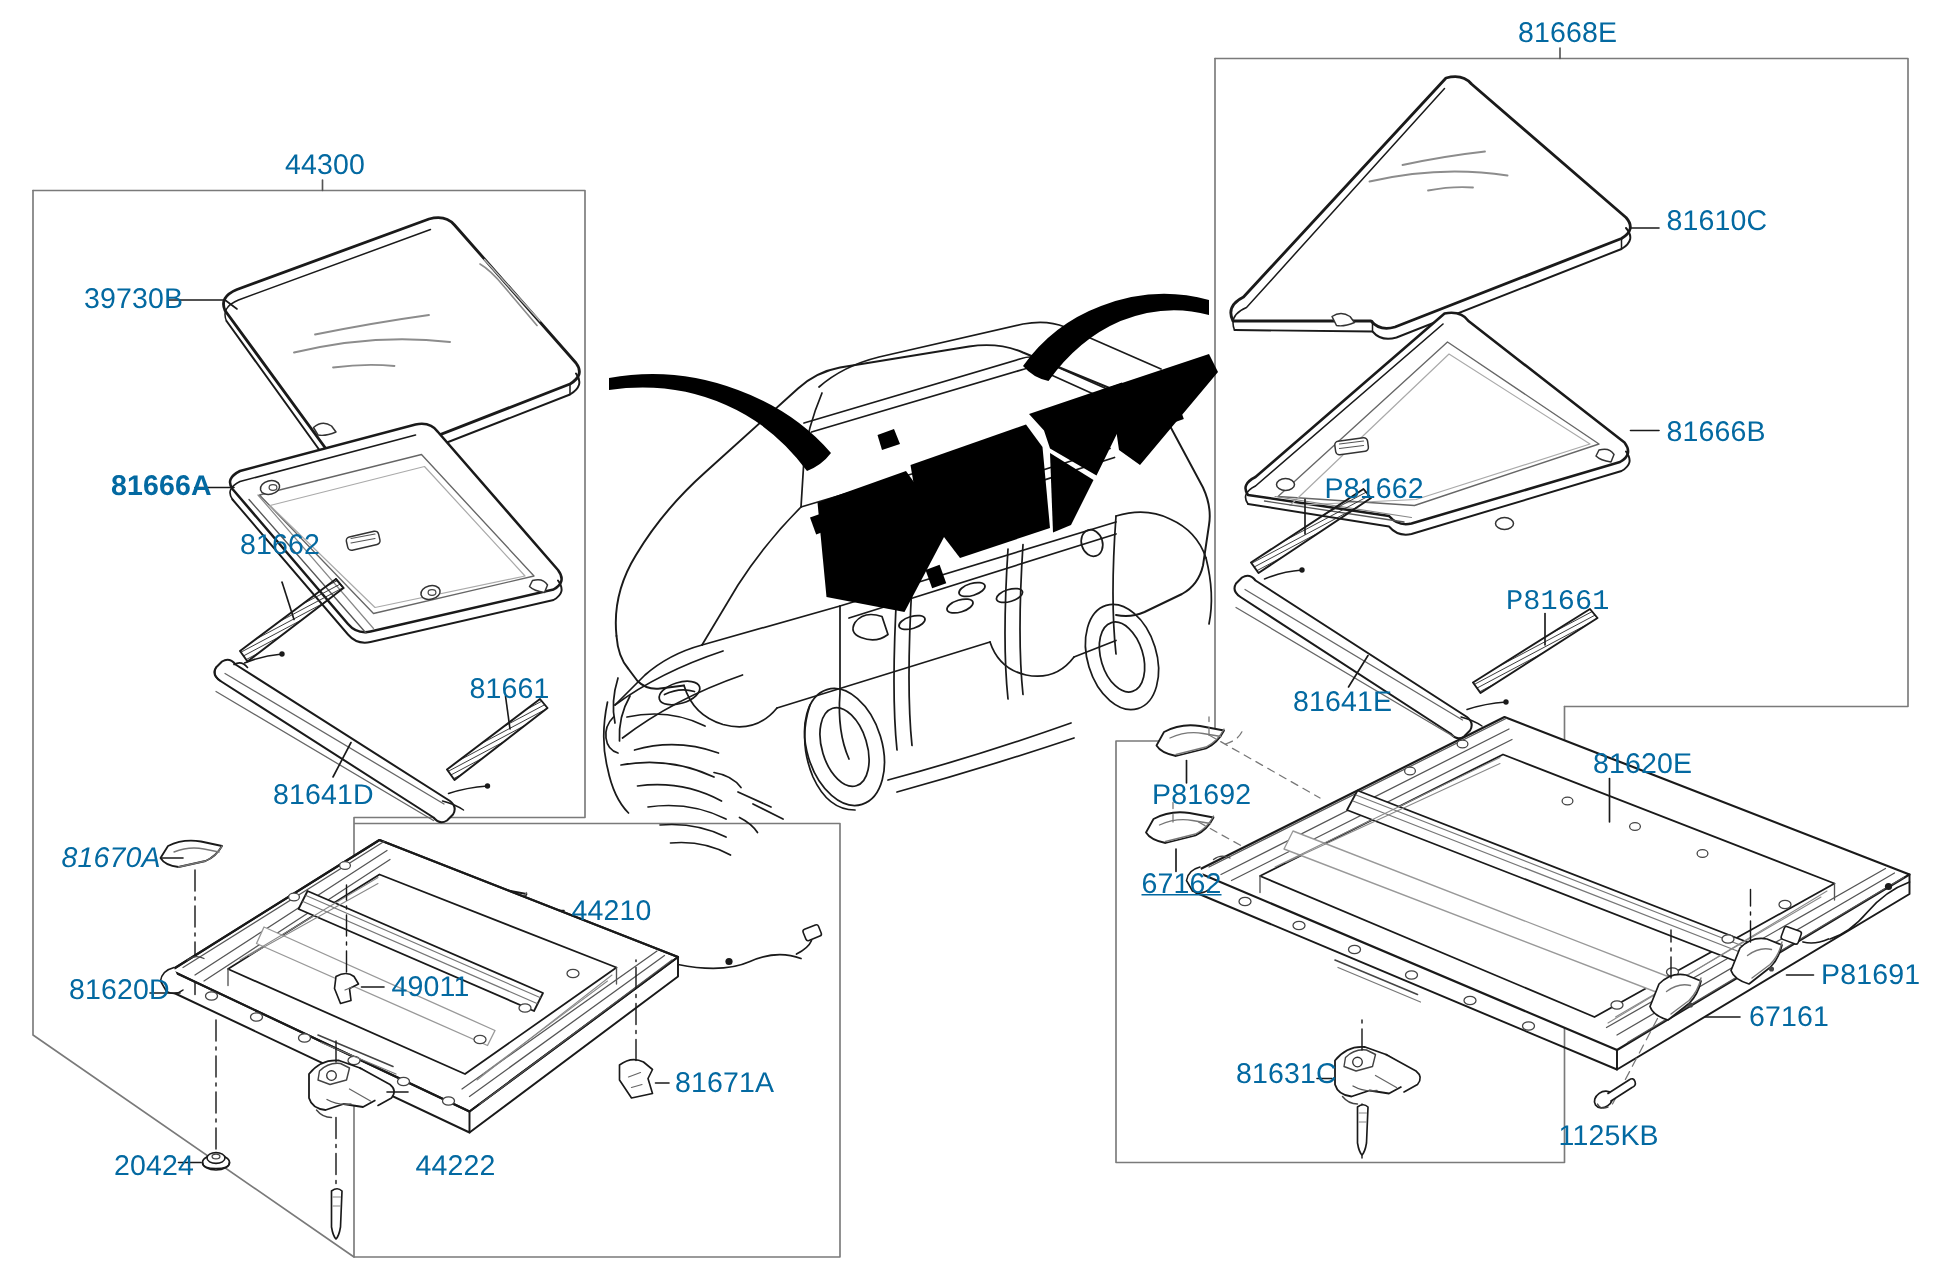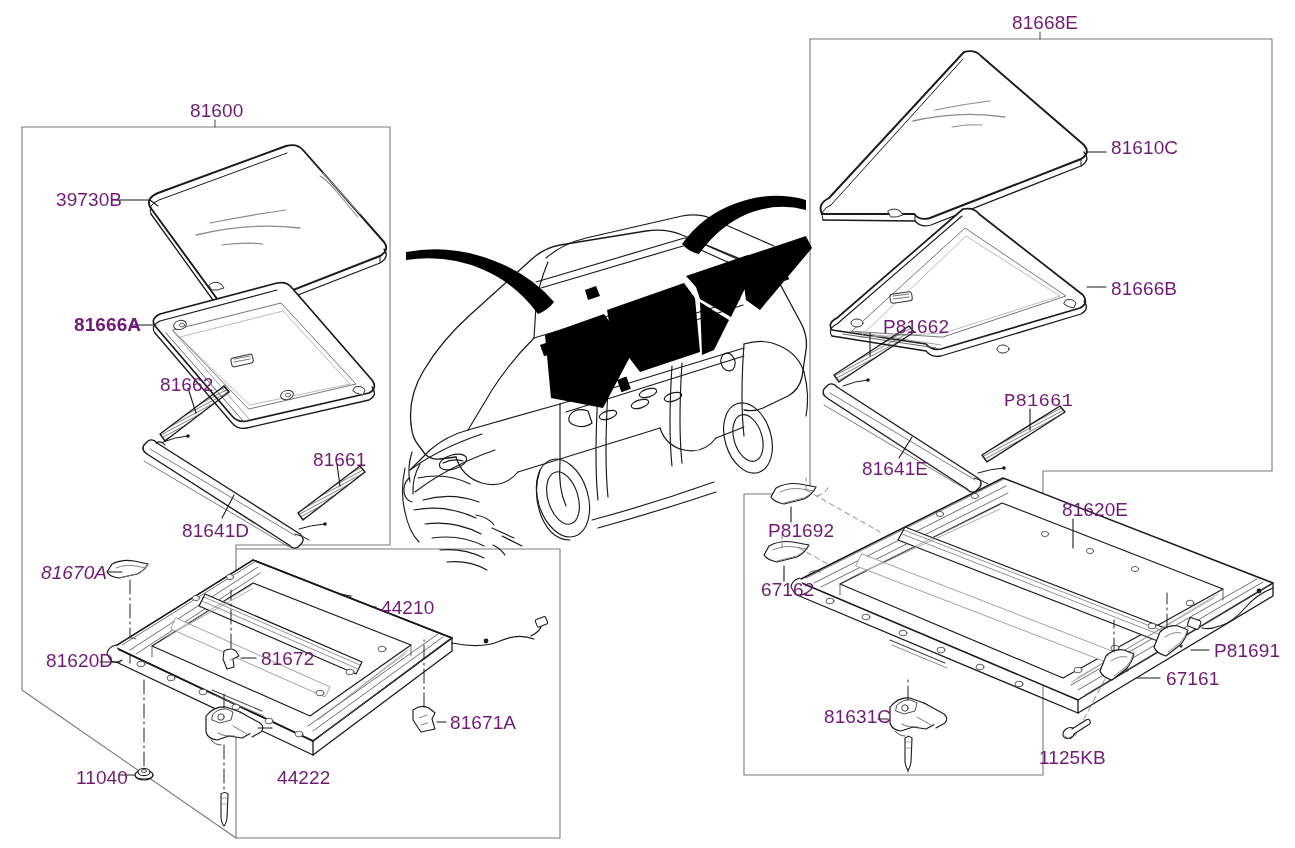"81668E" .lbl { color: #701a75 -> #0369a1 }
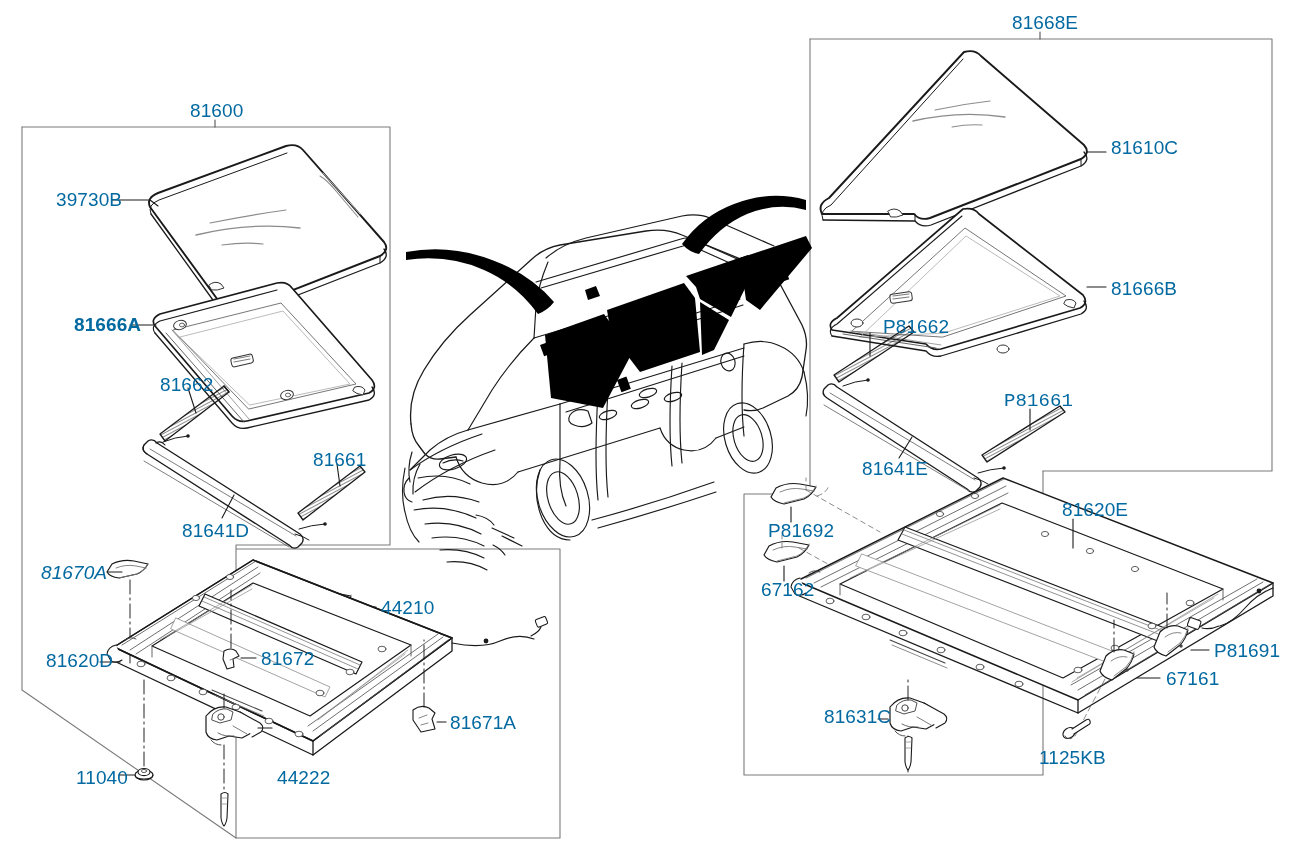"81600" div.lbl { text: 81600 -> 44300 }
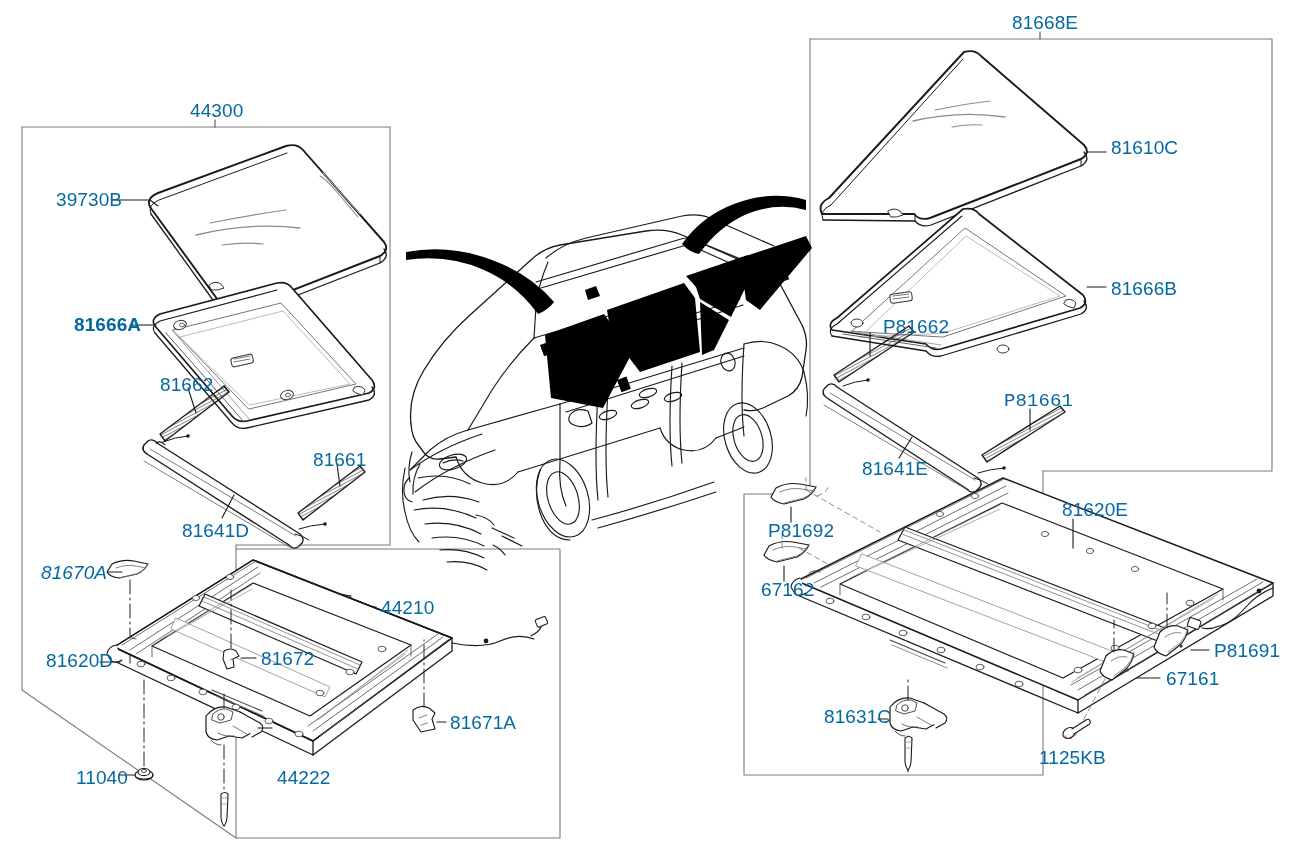"81662" div.lbl { top: 375px -> 354px }
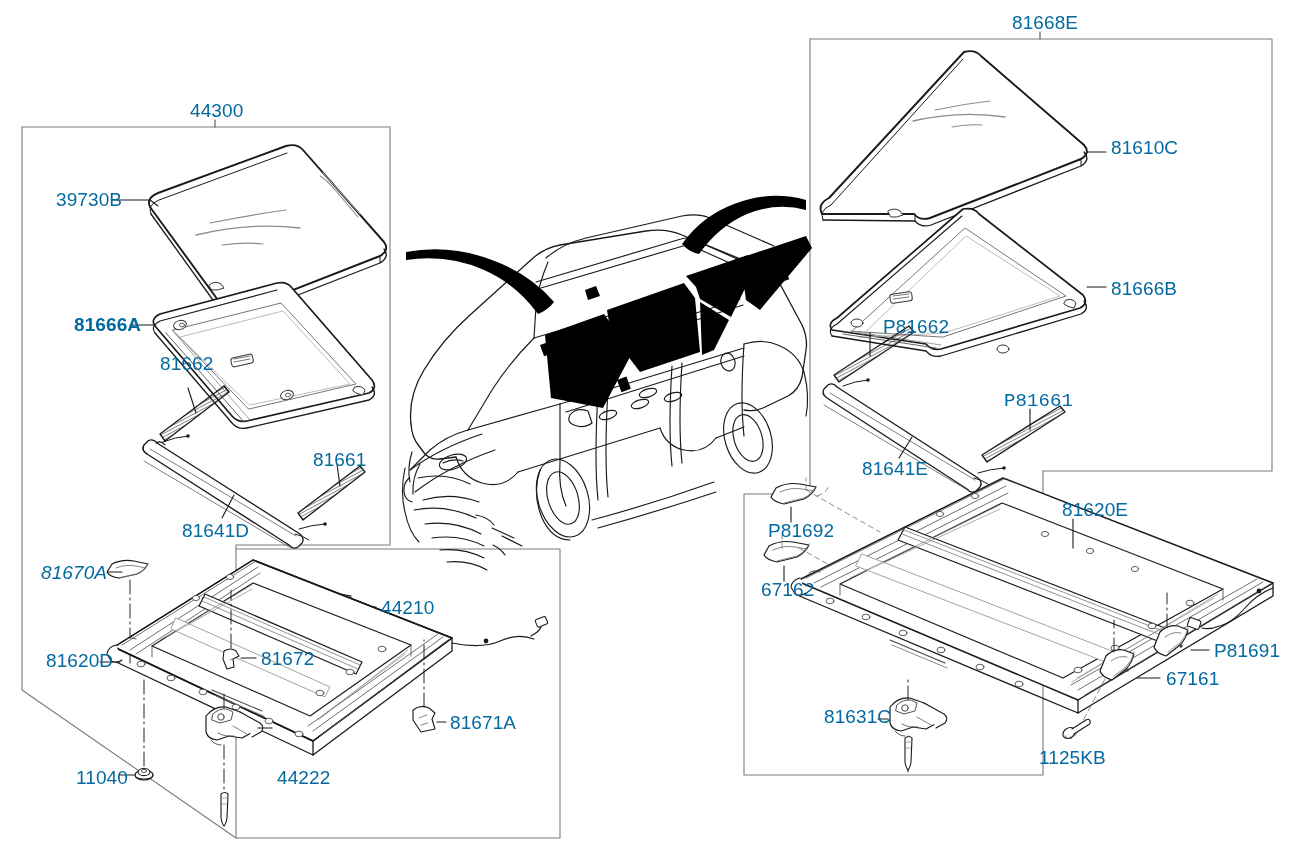"67162" div.lbl { text-decoration: none -> underline }
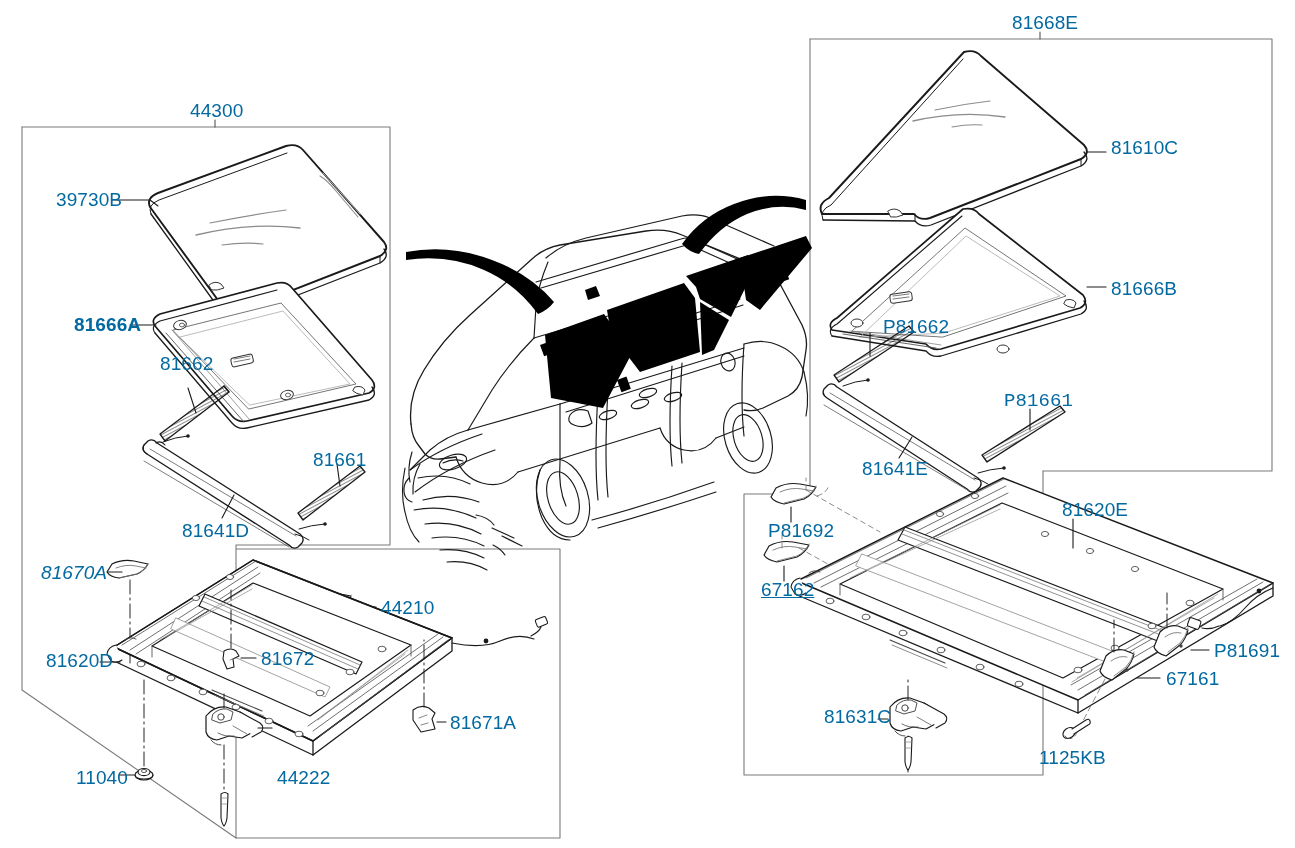"81672" div.lbl { text: 81672 -> 49011 }
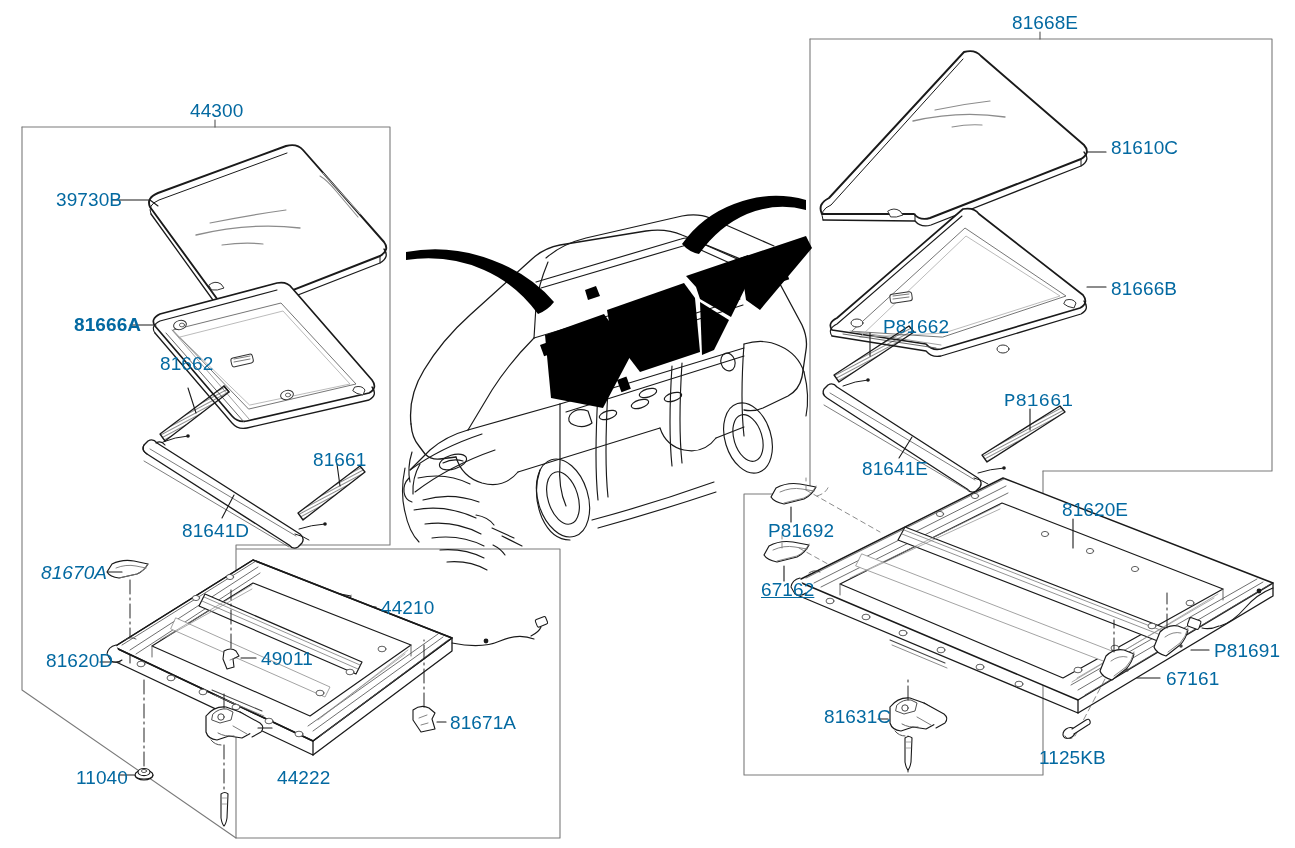"11040" div.lbl { text: 11040 -> 20424 }
